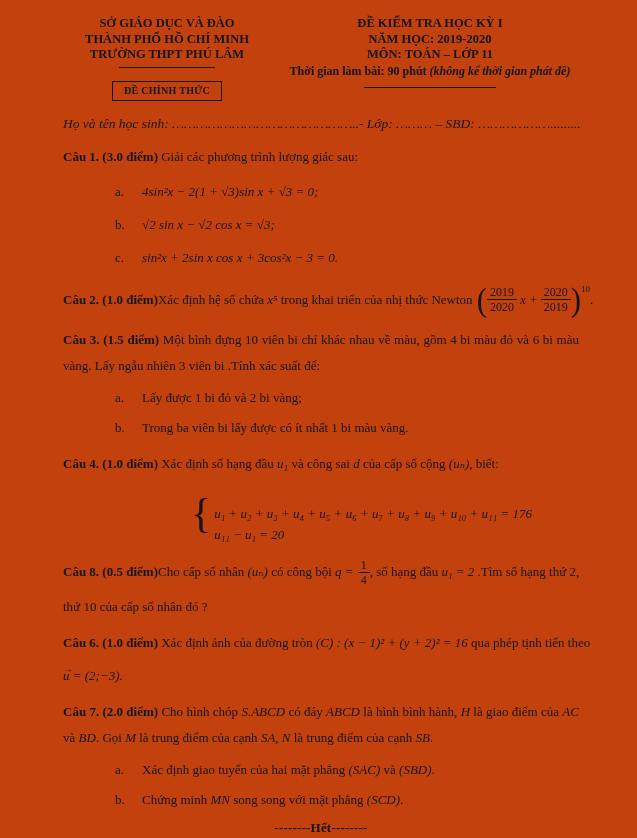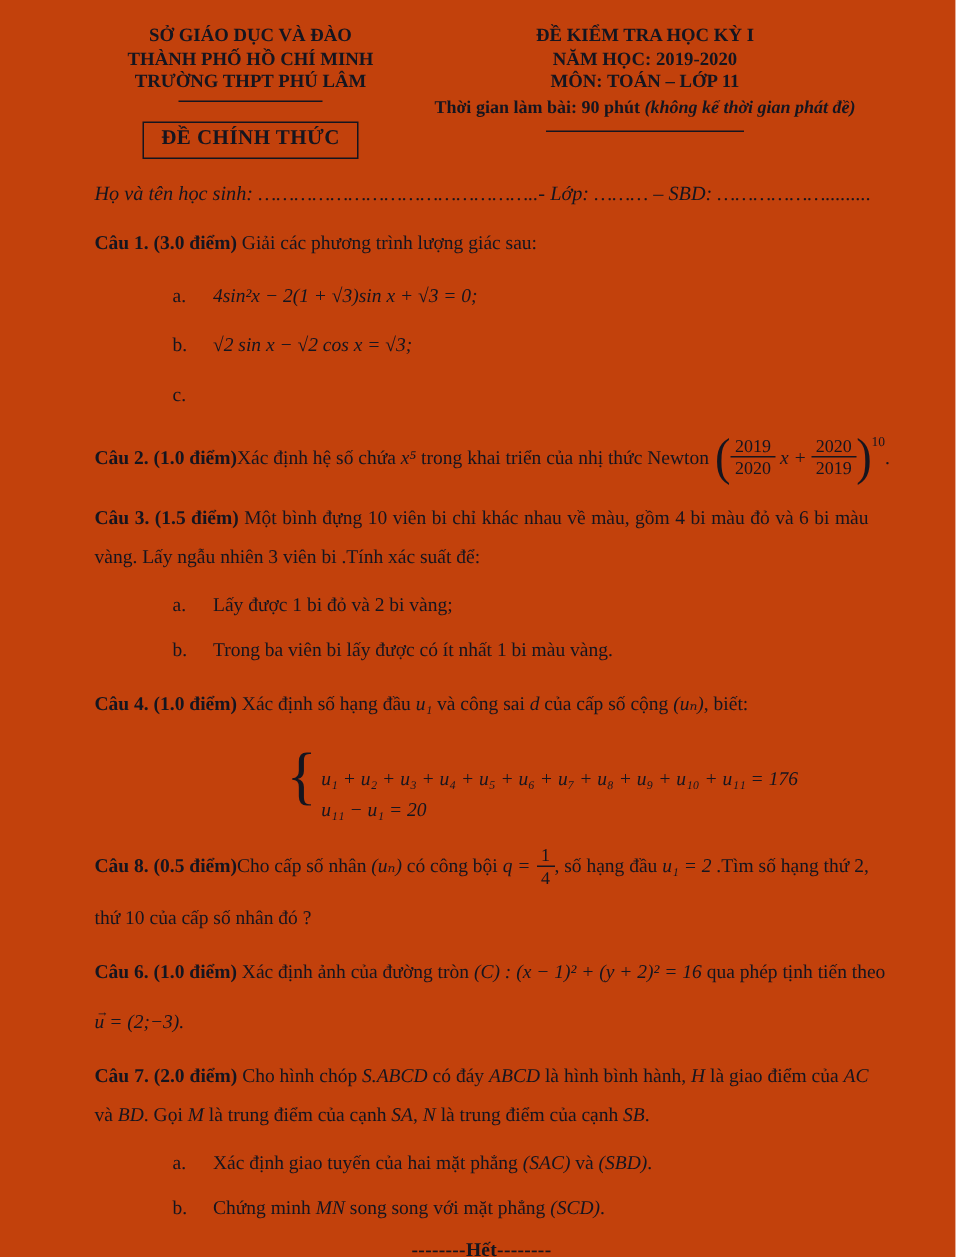"ĐỀ CHÍNH THỨC" .badge { font-size: 14px -> 10px }
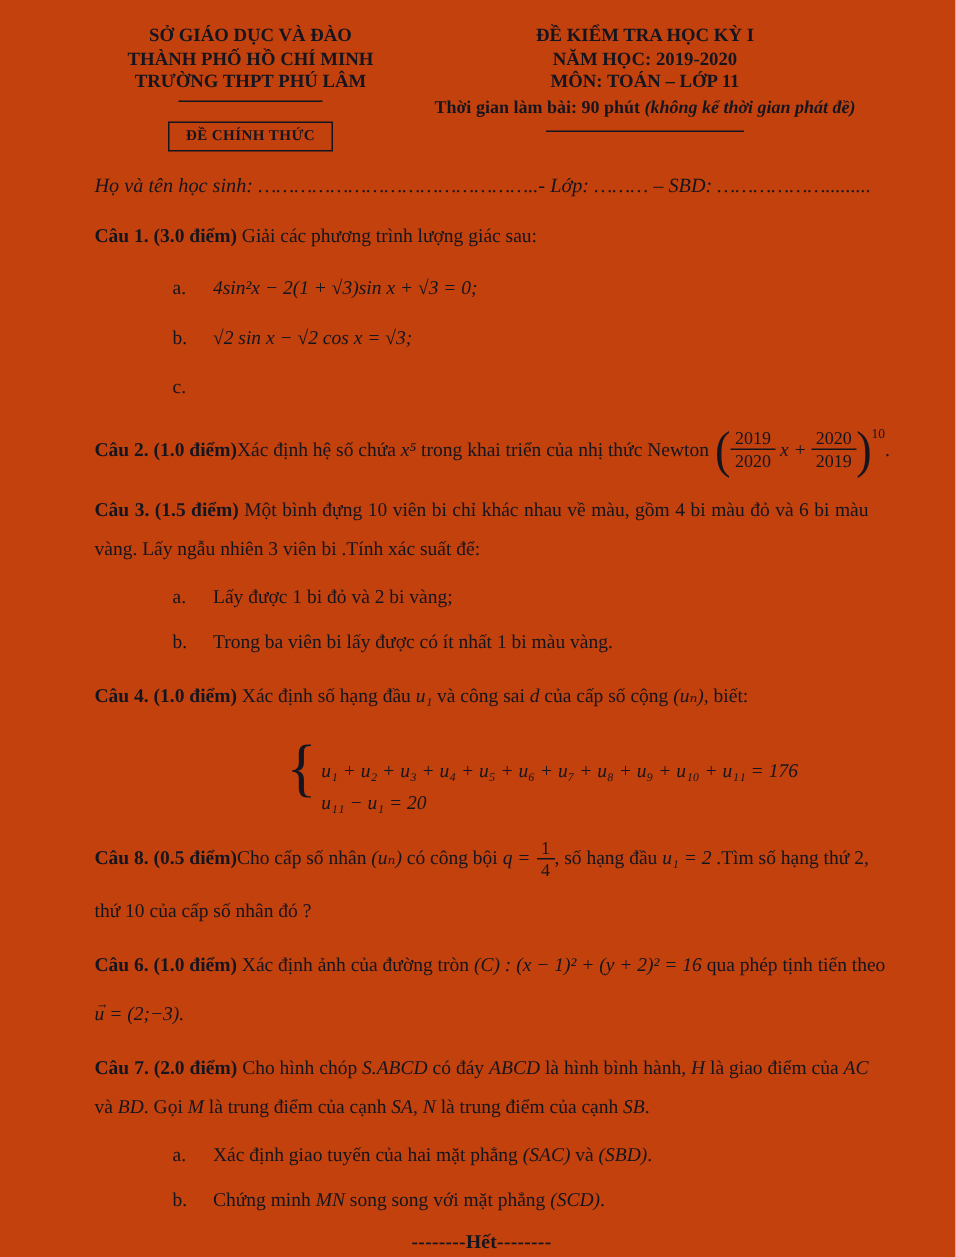"sin²x + 2sin x cos" span.math { html: none -> <span>sin²x + 2sin x cos x + 3cos²x − 3 = 0.</span> }
